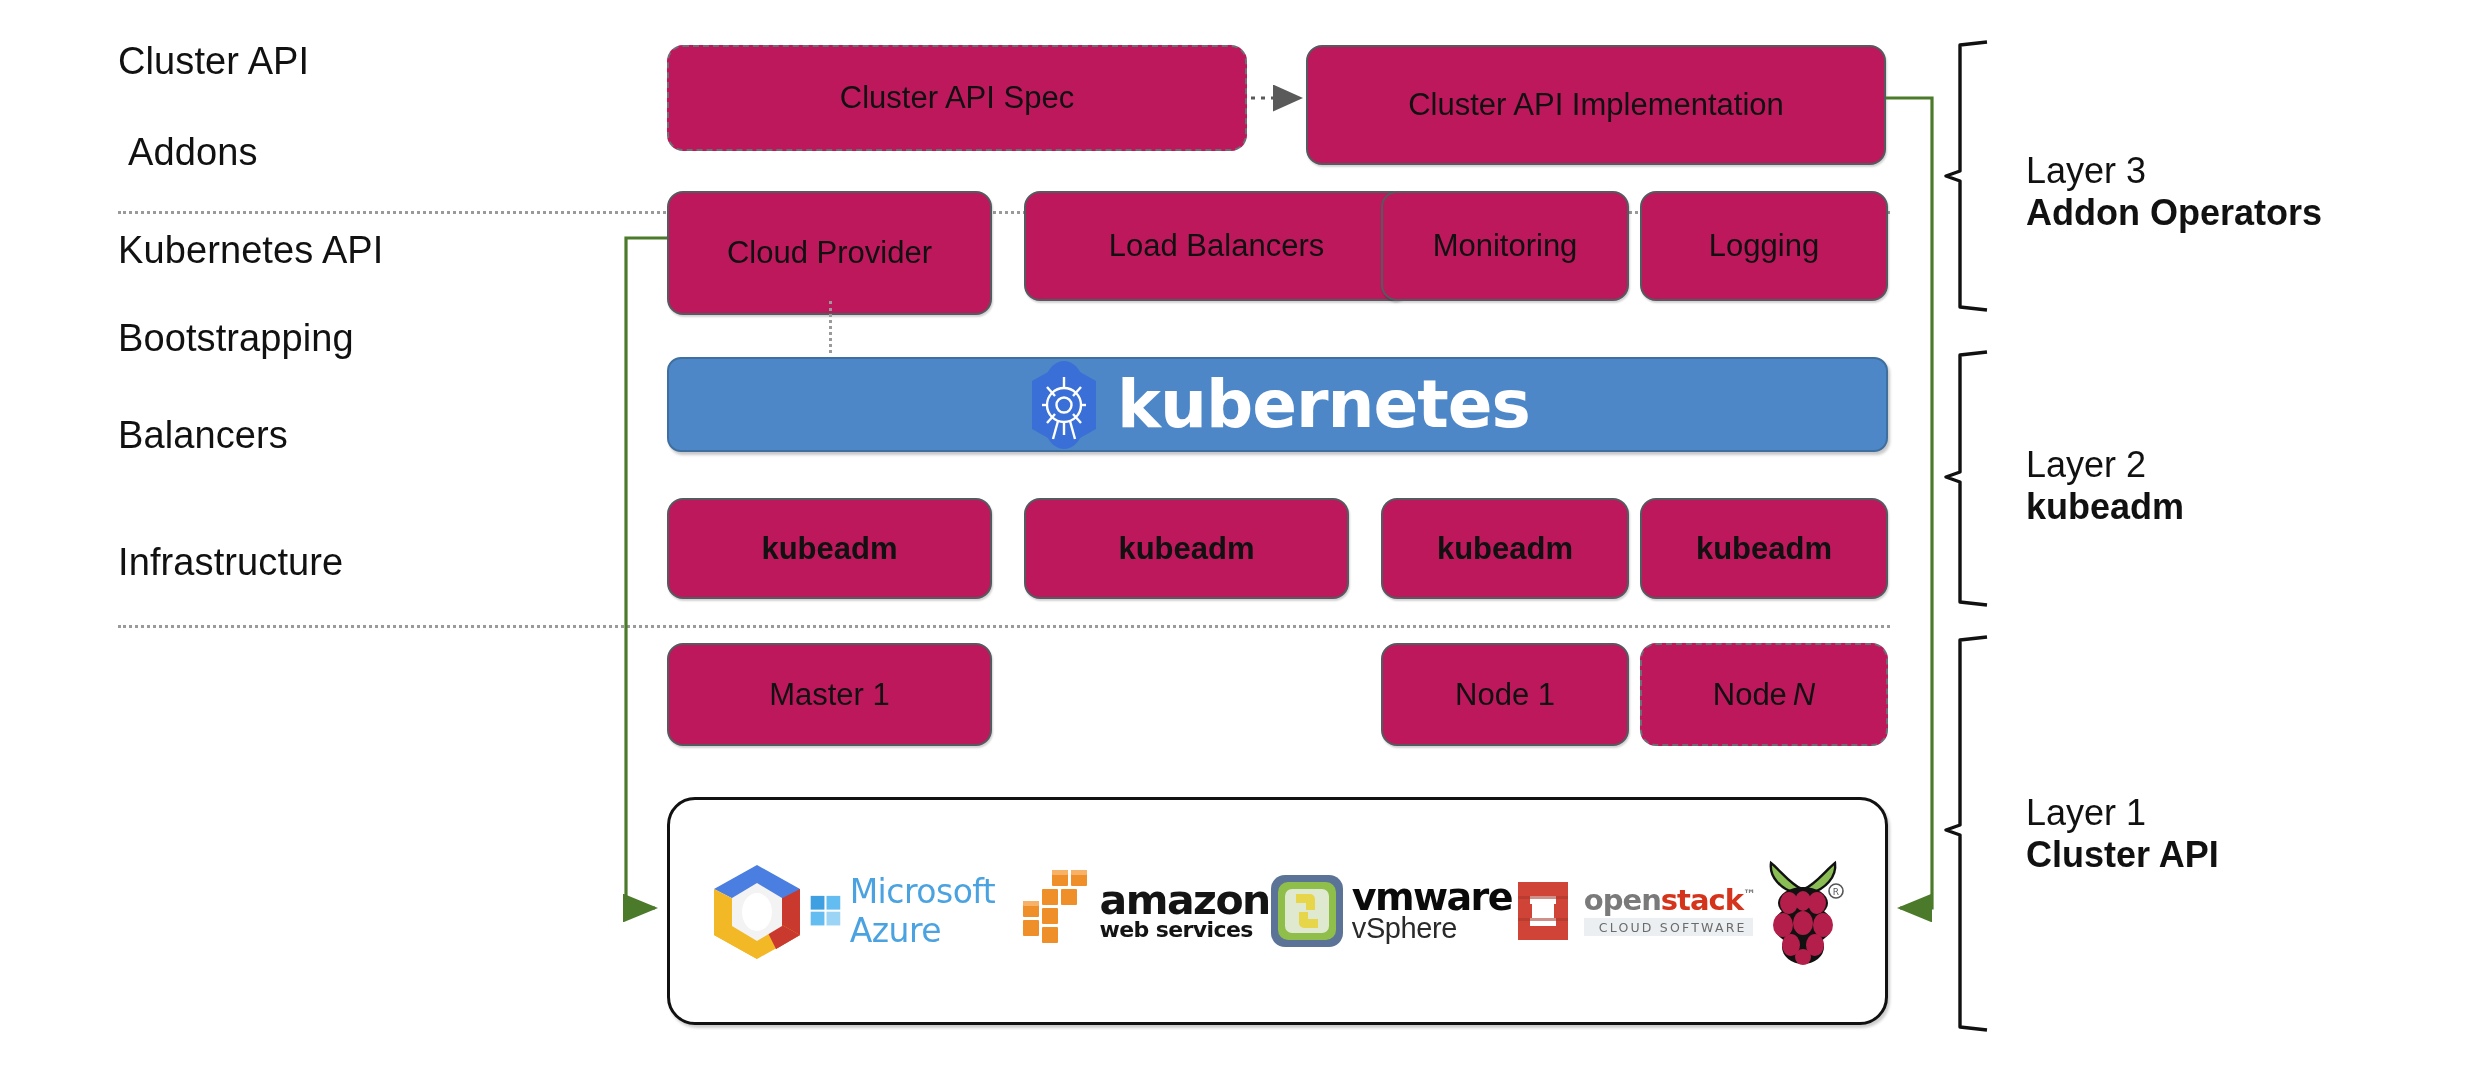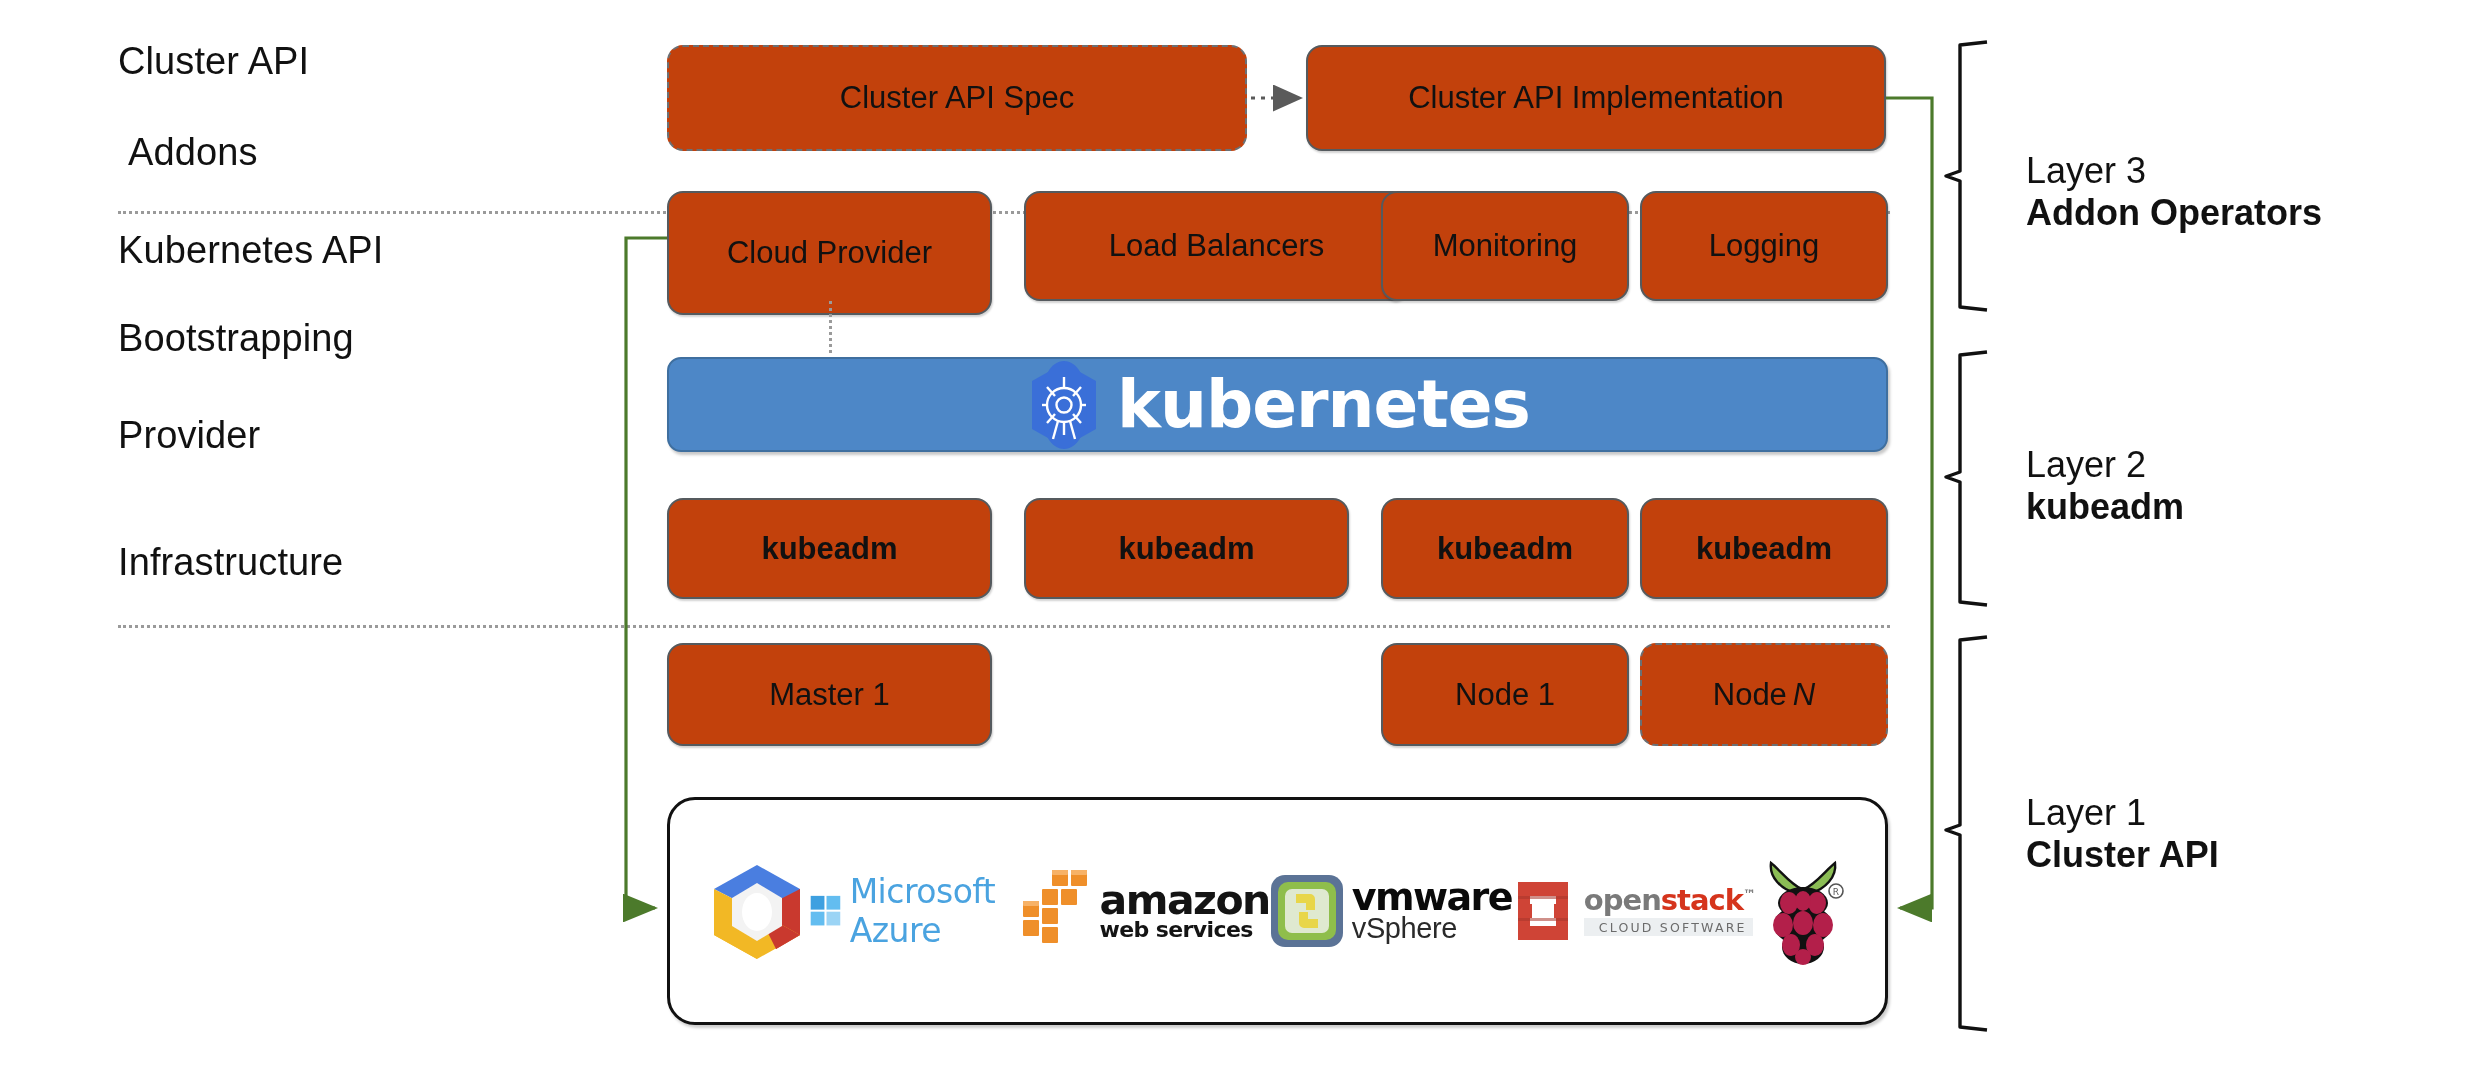"Cluster API Spec" .box { background: #c2410c -> #be185d }
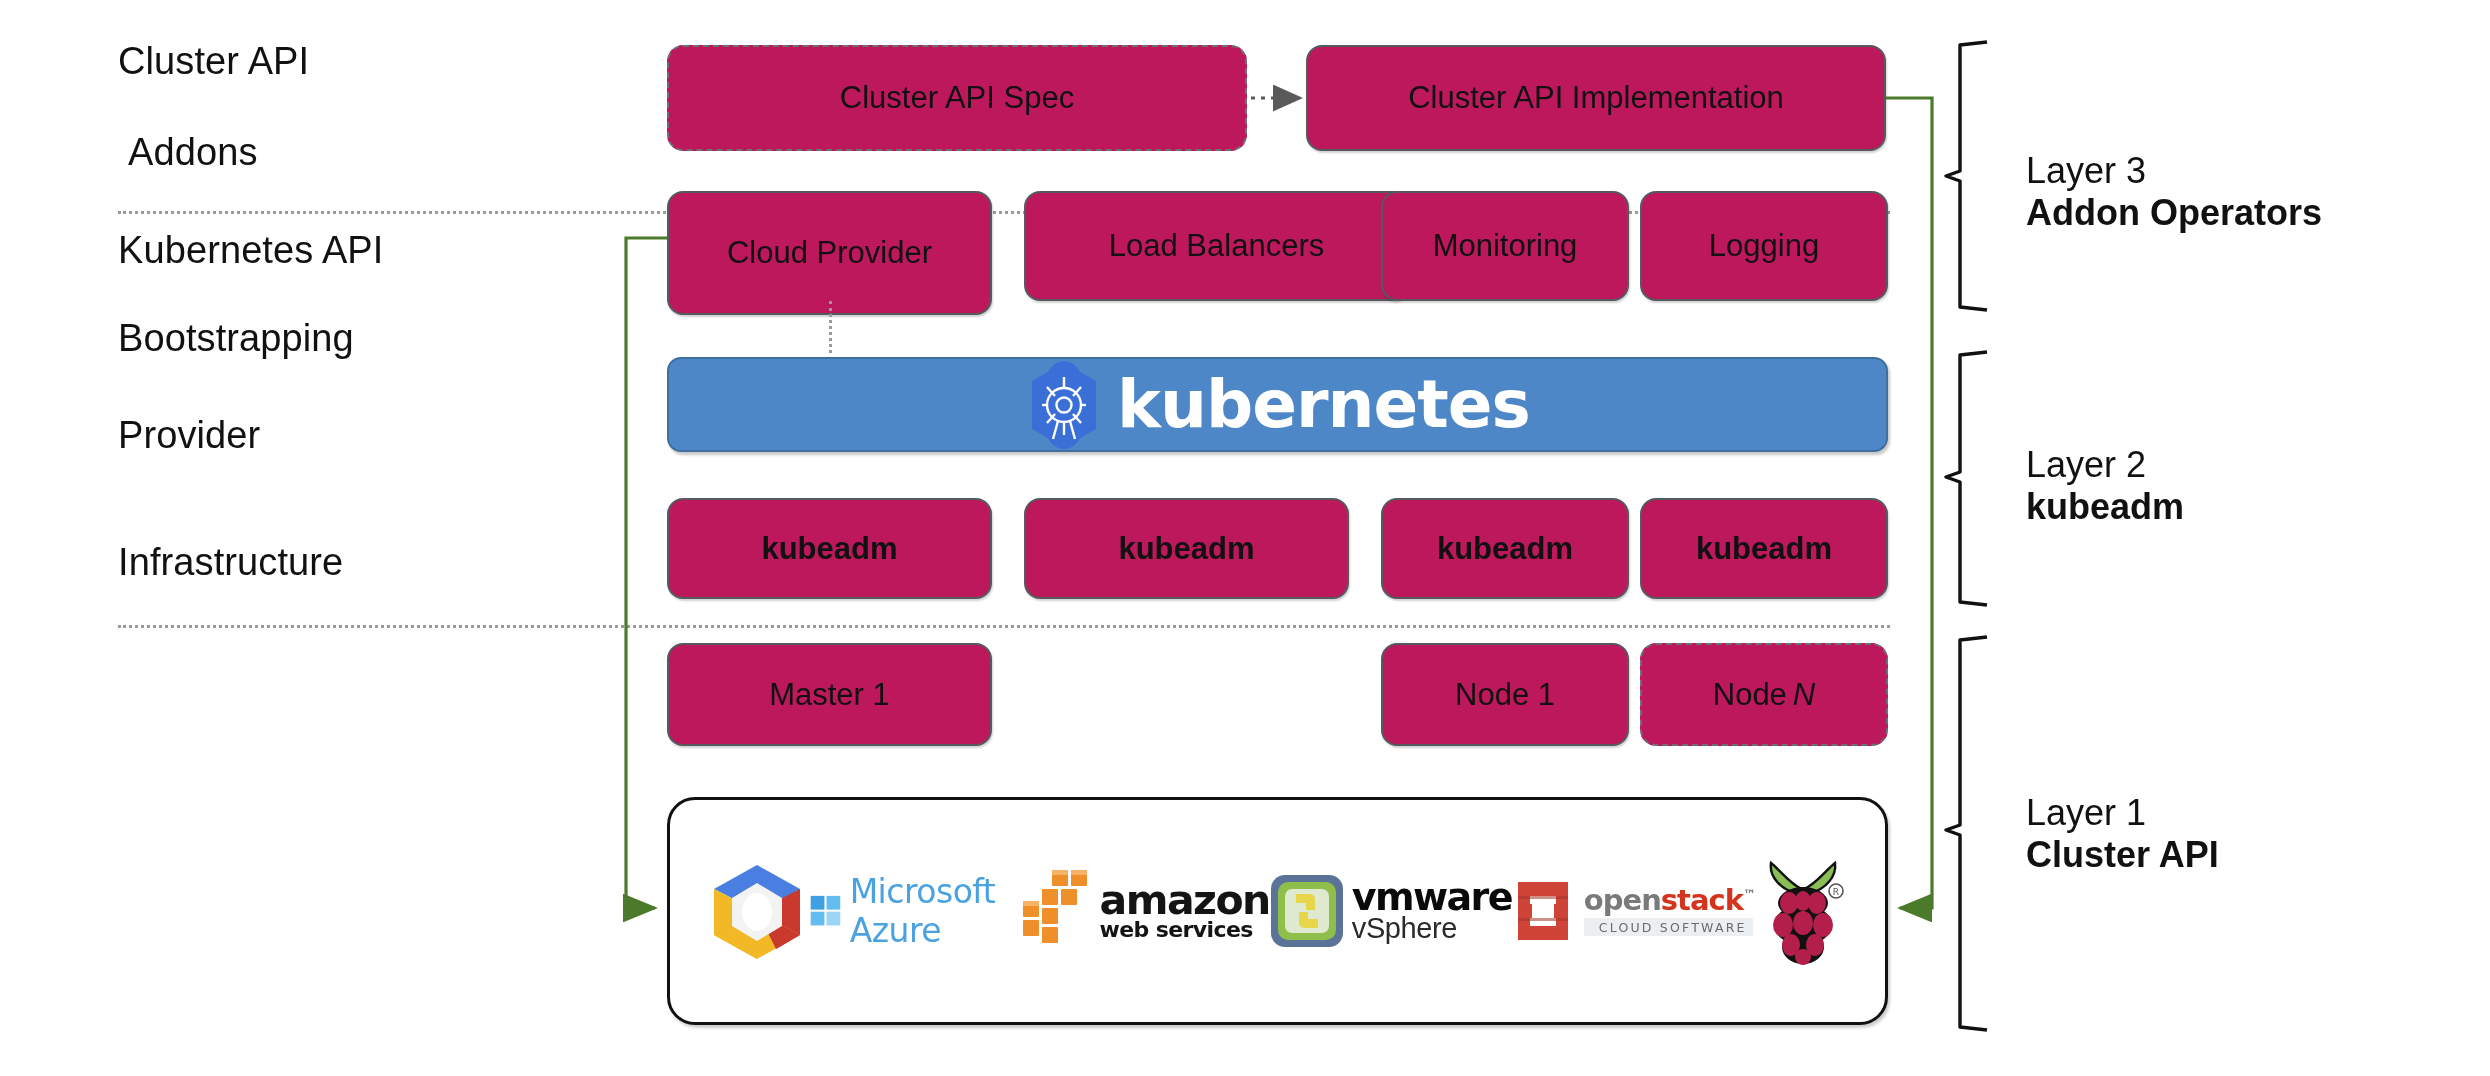"Cluster API Implementation" div.box { height: 106px -> 120px }
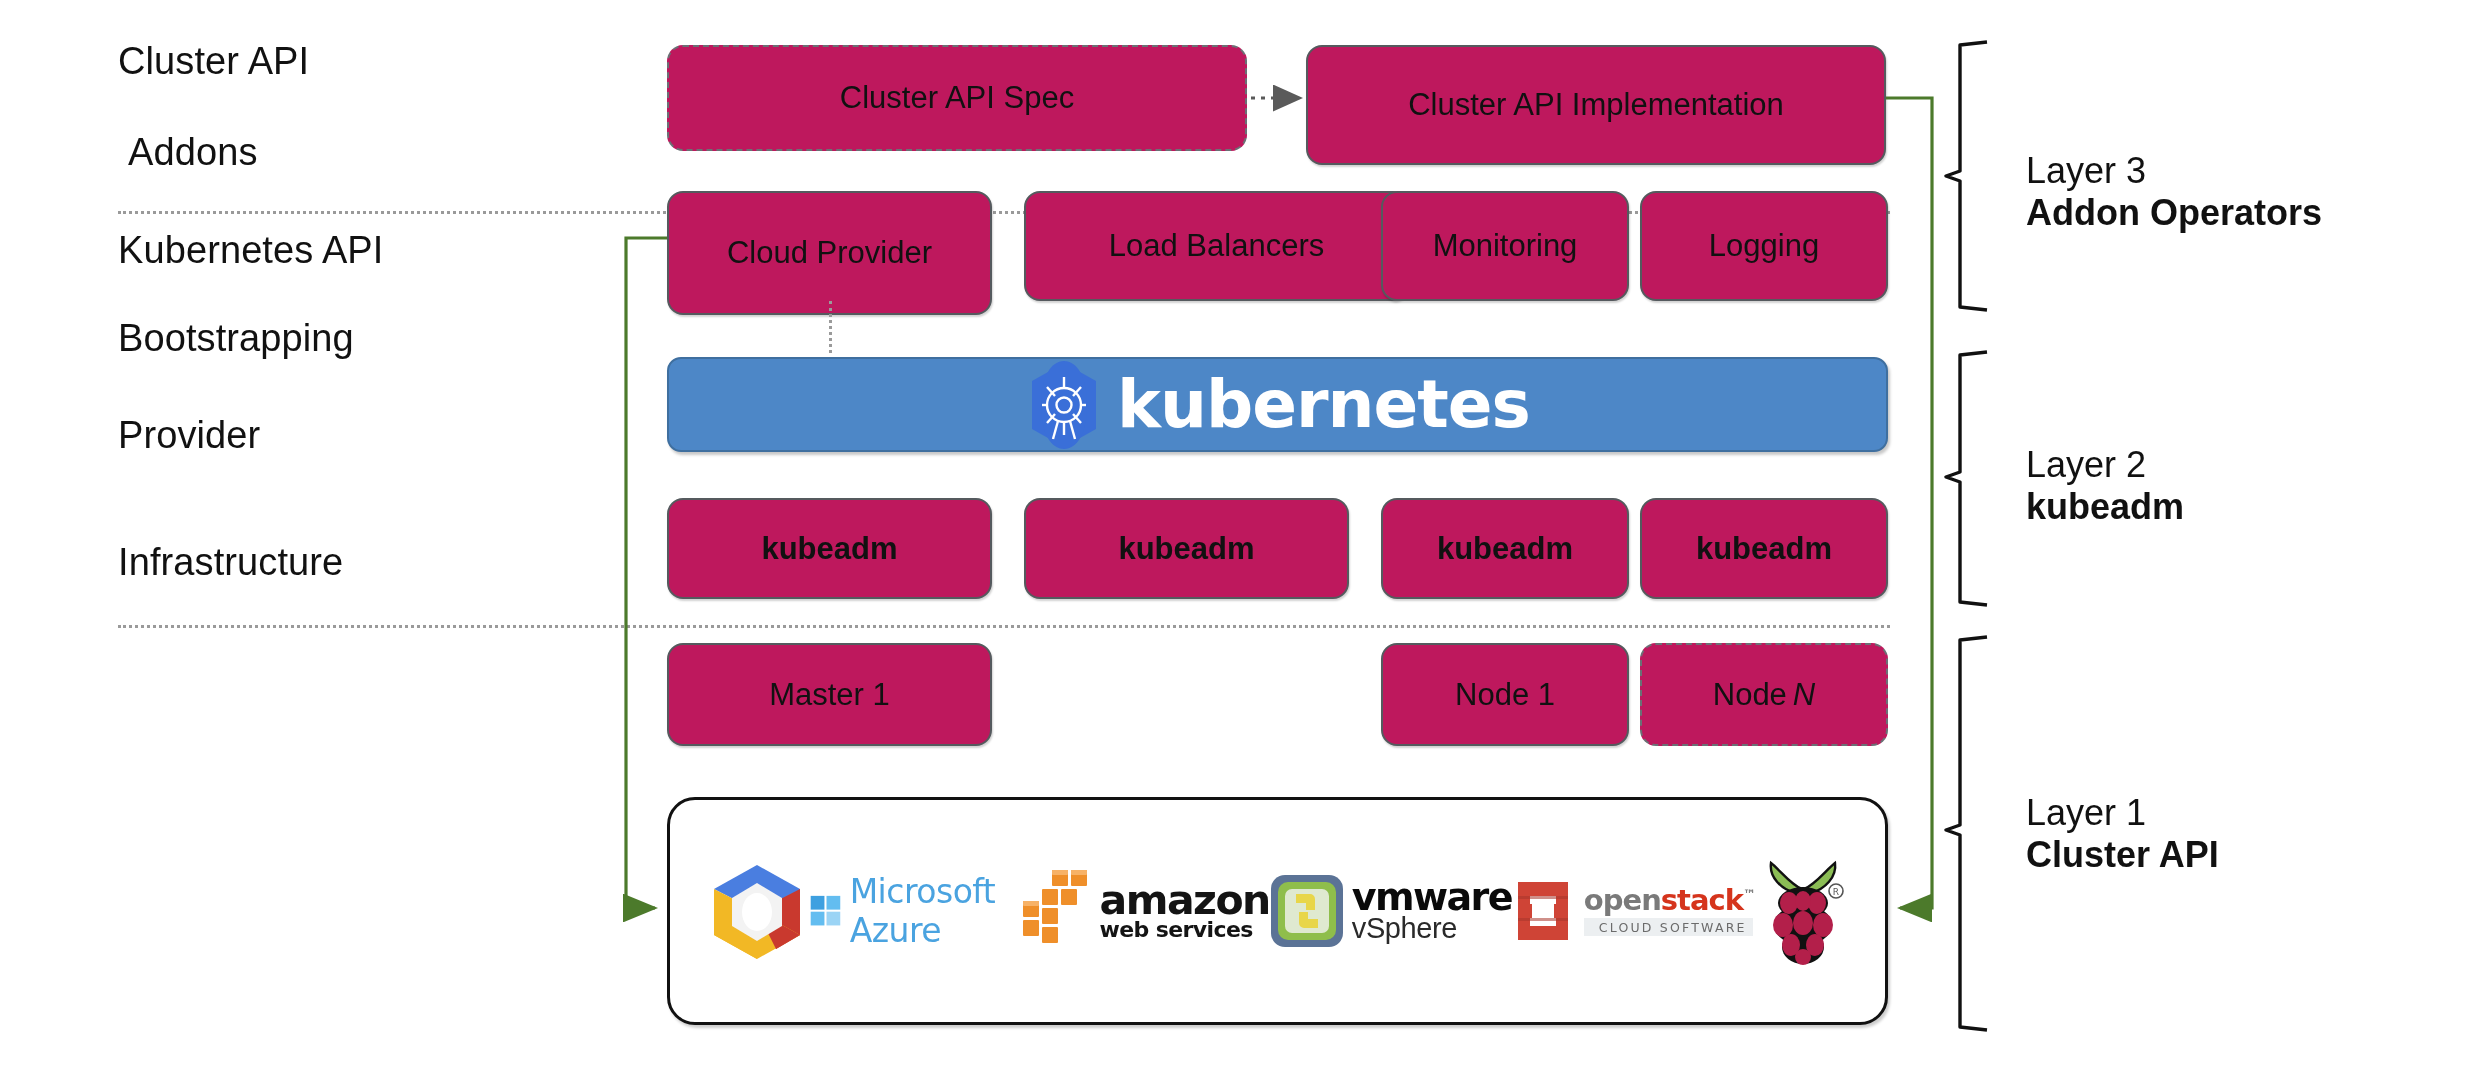"Provider" div.row-label { text: Provider -> Balancers }
